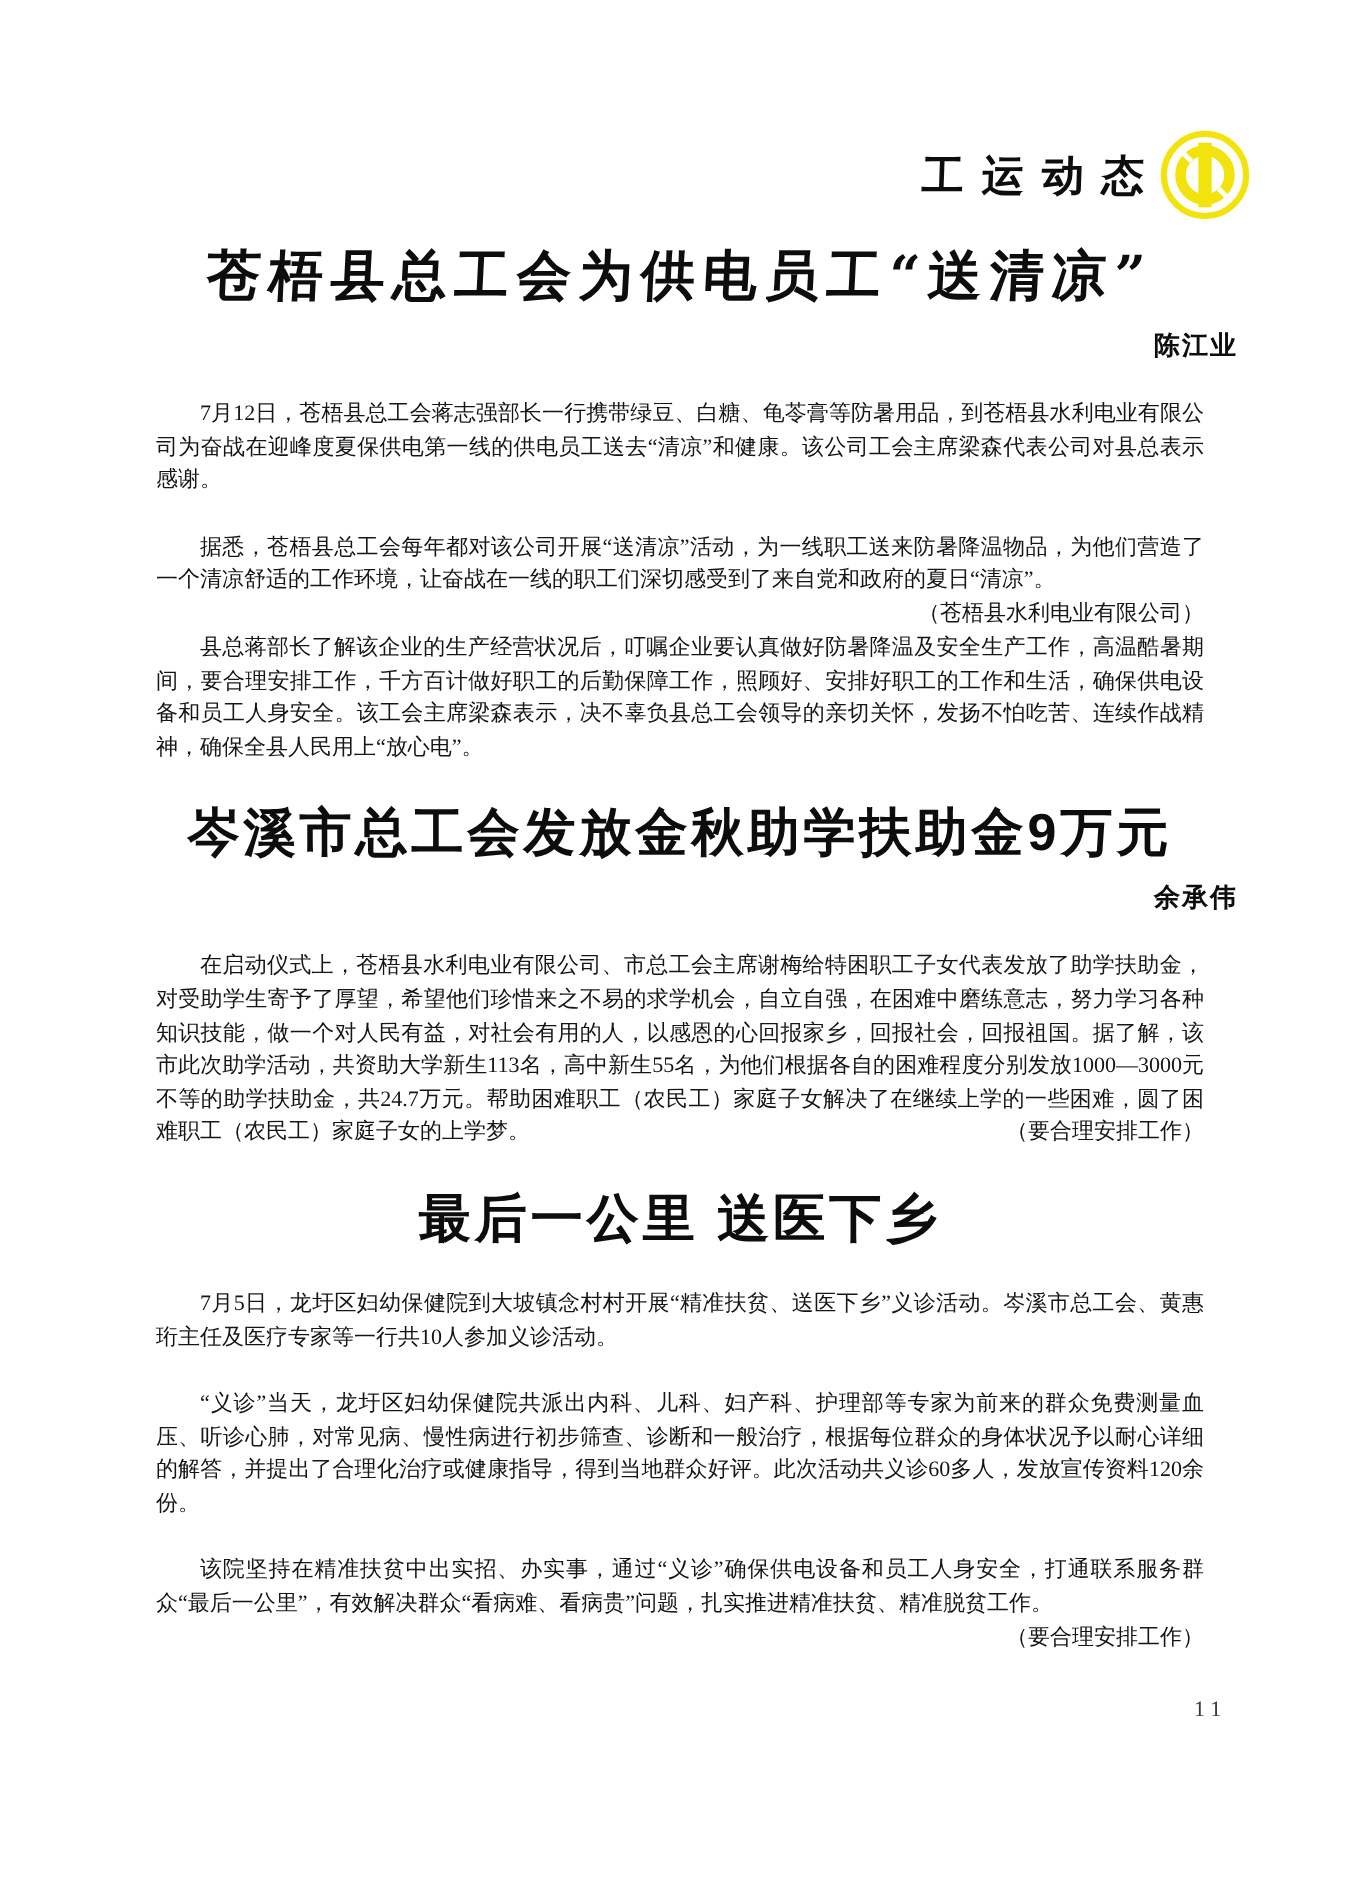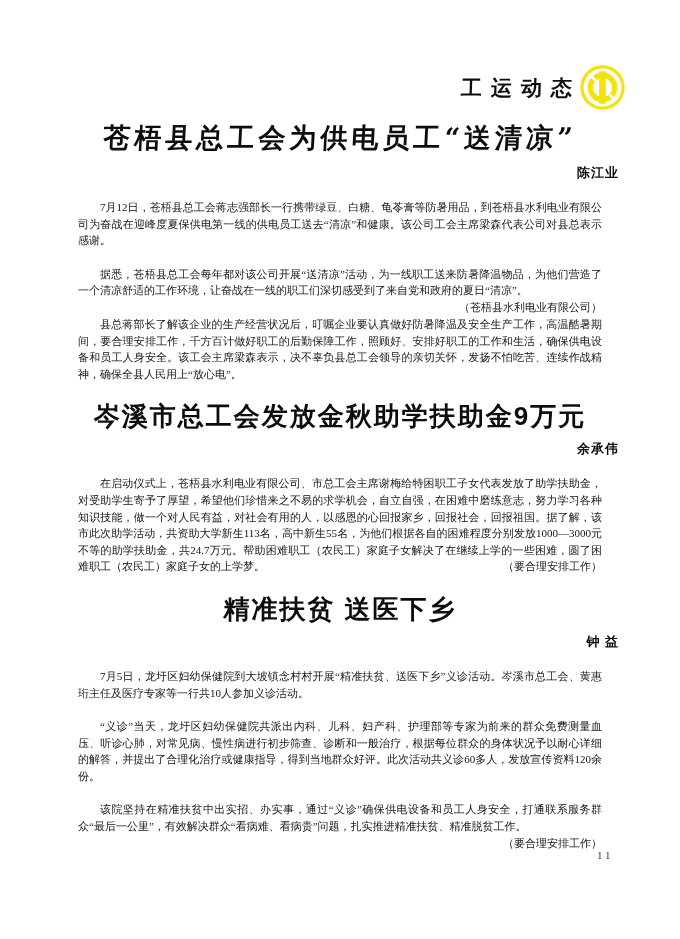"精准扶贫 送医下乡" h1.title { text: 精准扶贫 -> 最后一公里 }
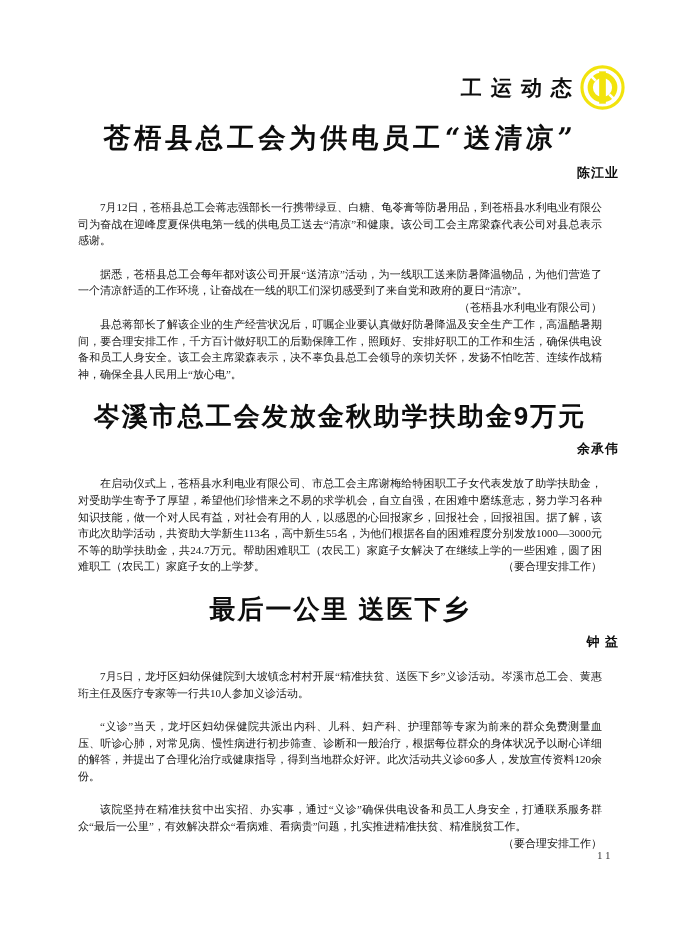"钟 益" div.author { html: <div>钟 益</div> -> none }
